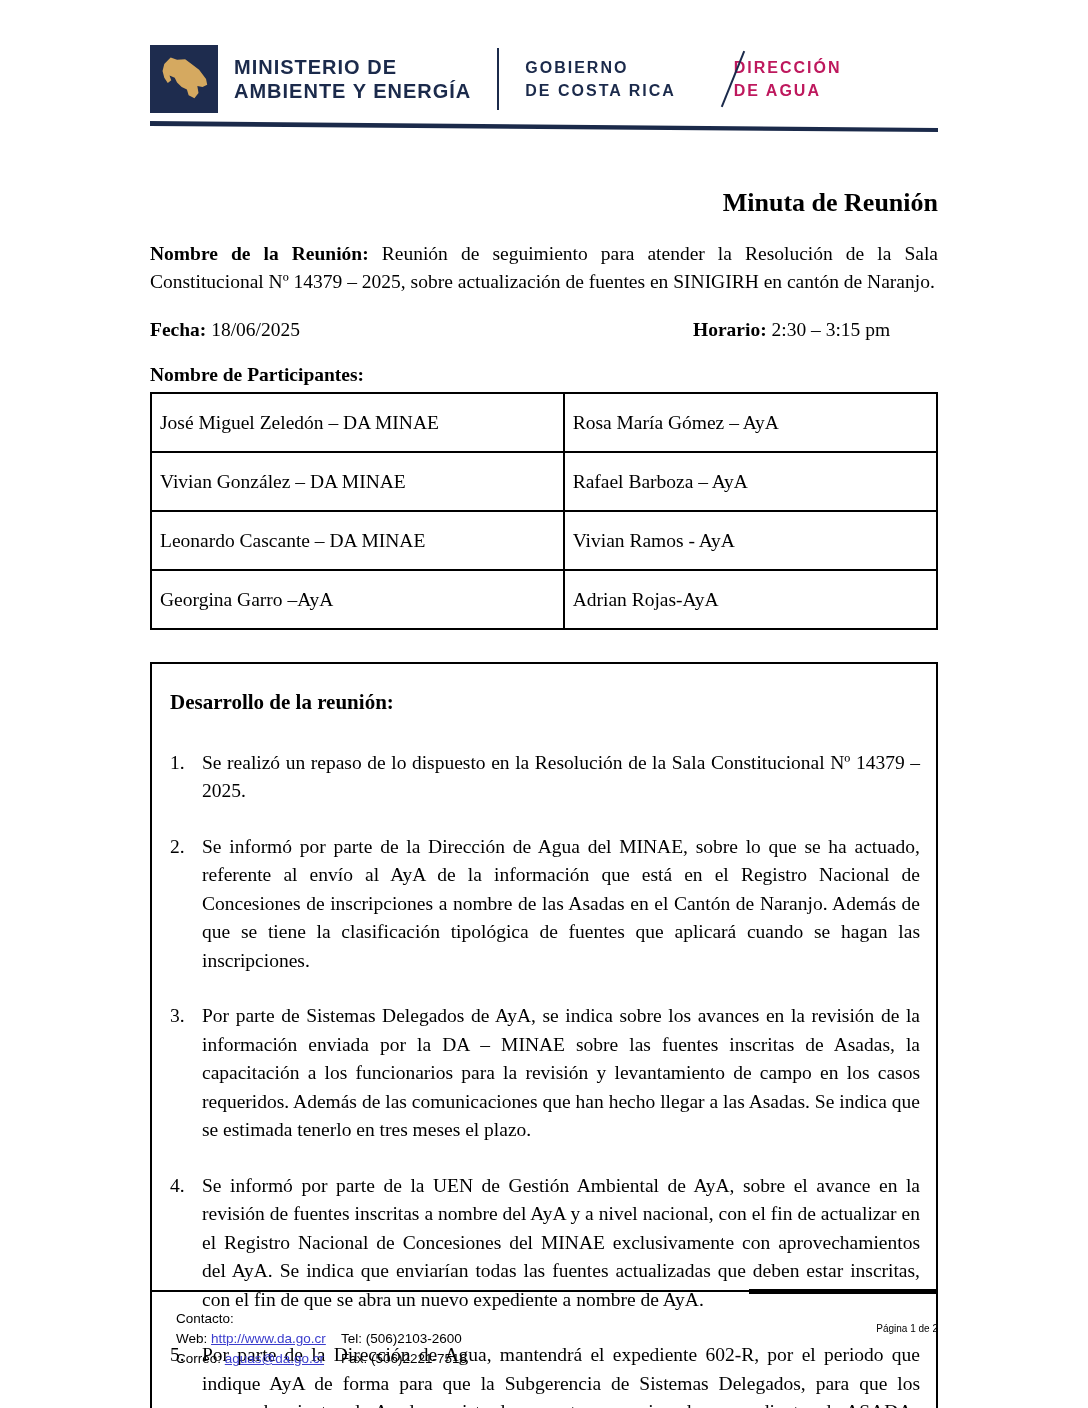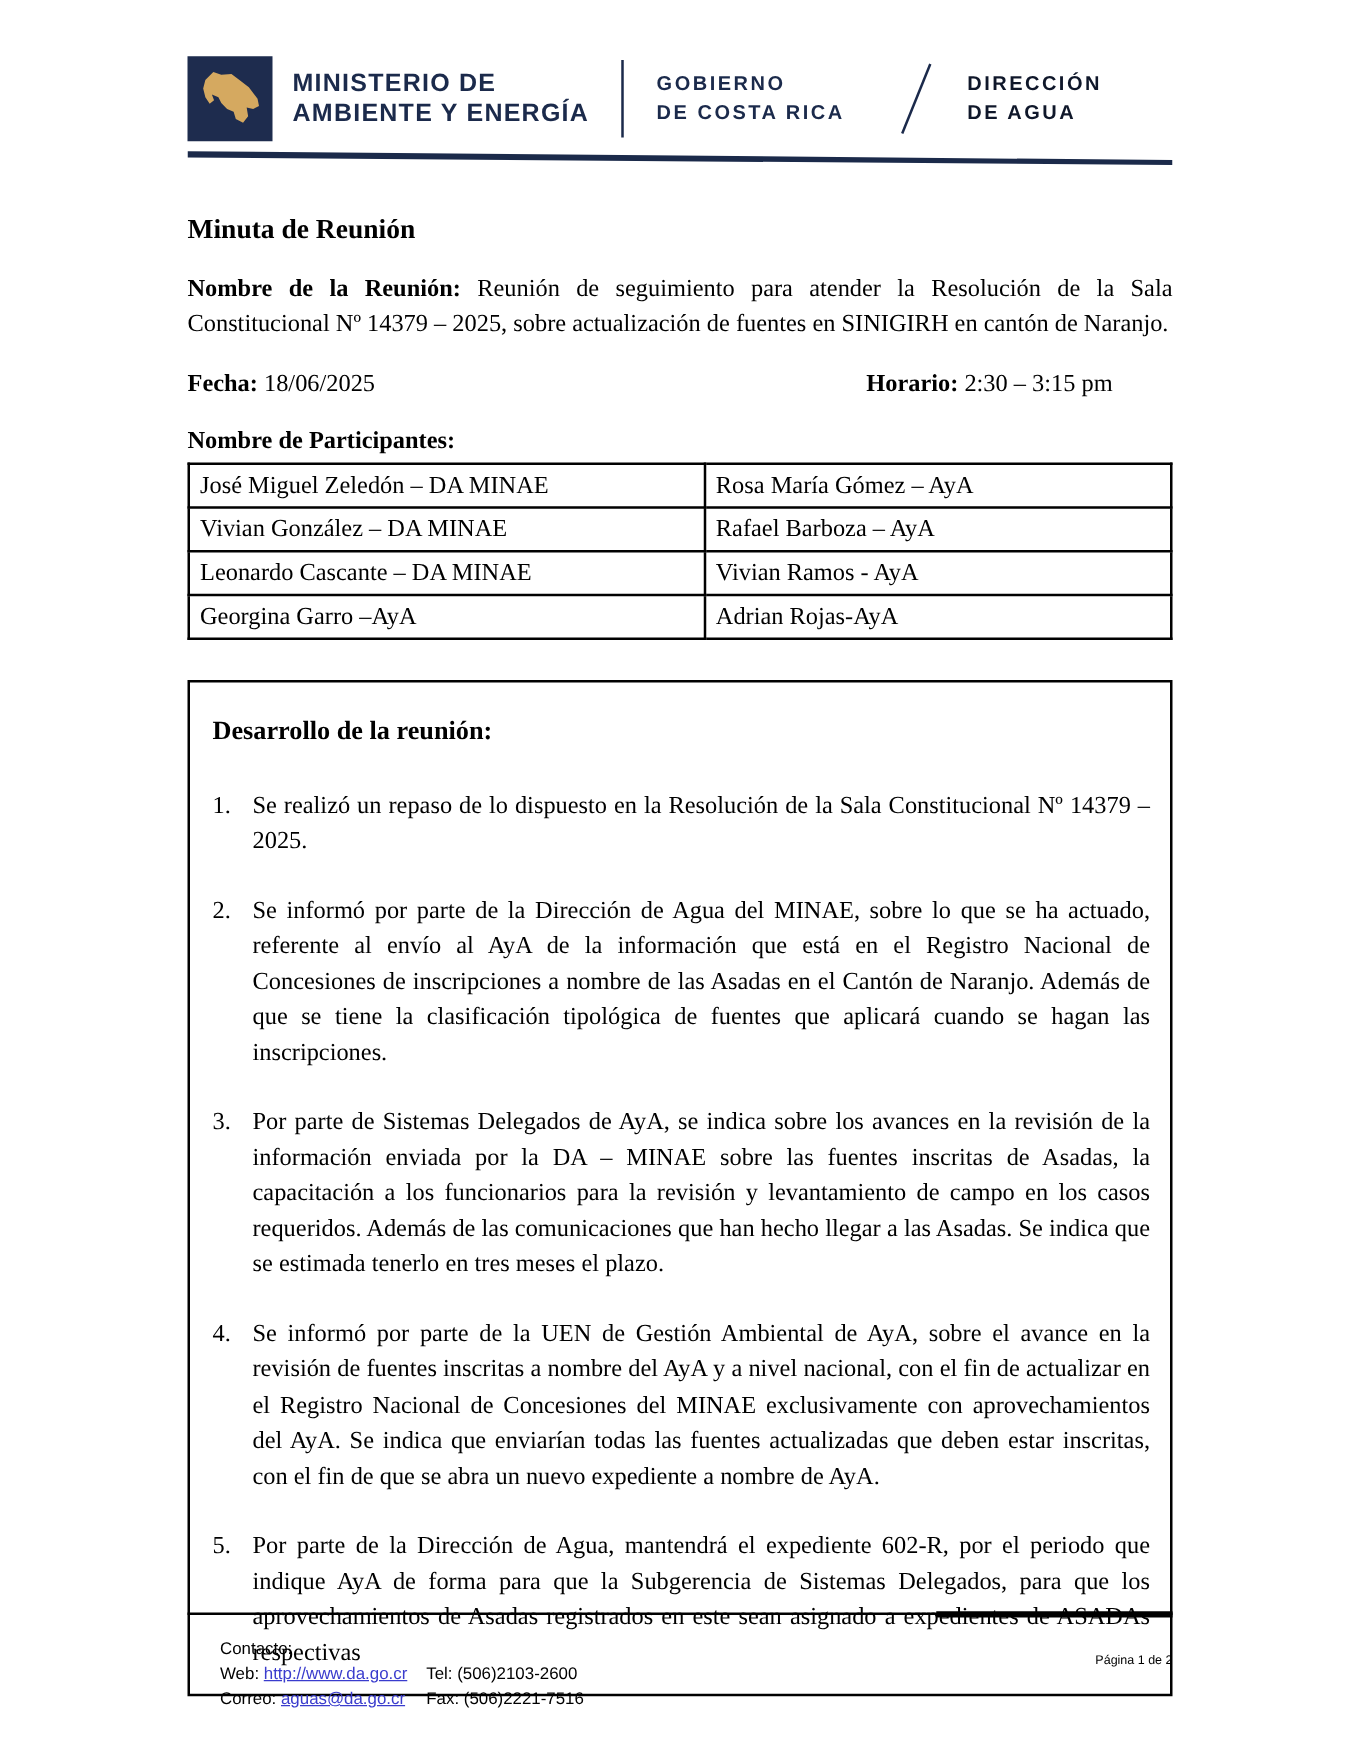"DIRECCIÓN" .dir { color: #0f172a -> #be185d; margin-left: 40px -> none }
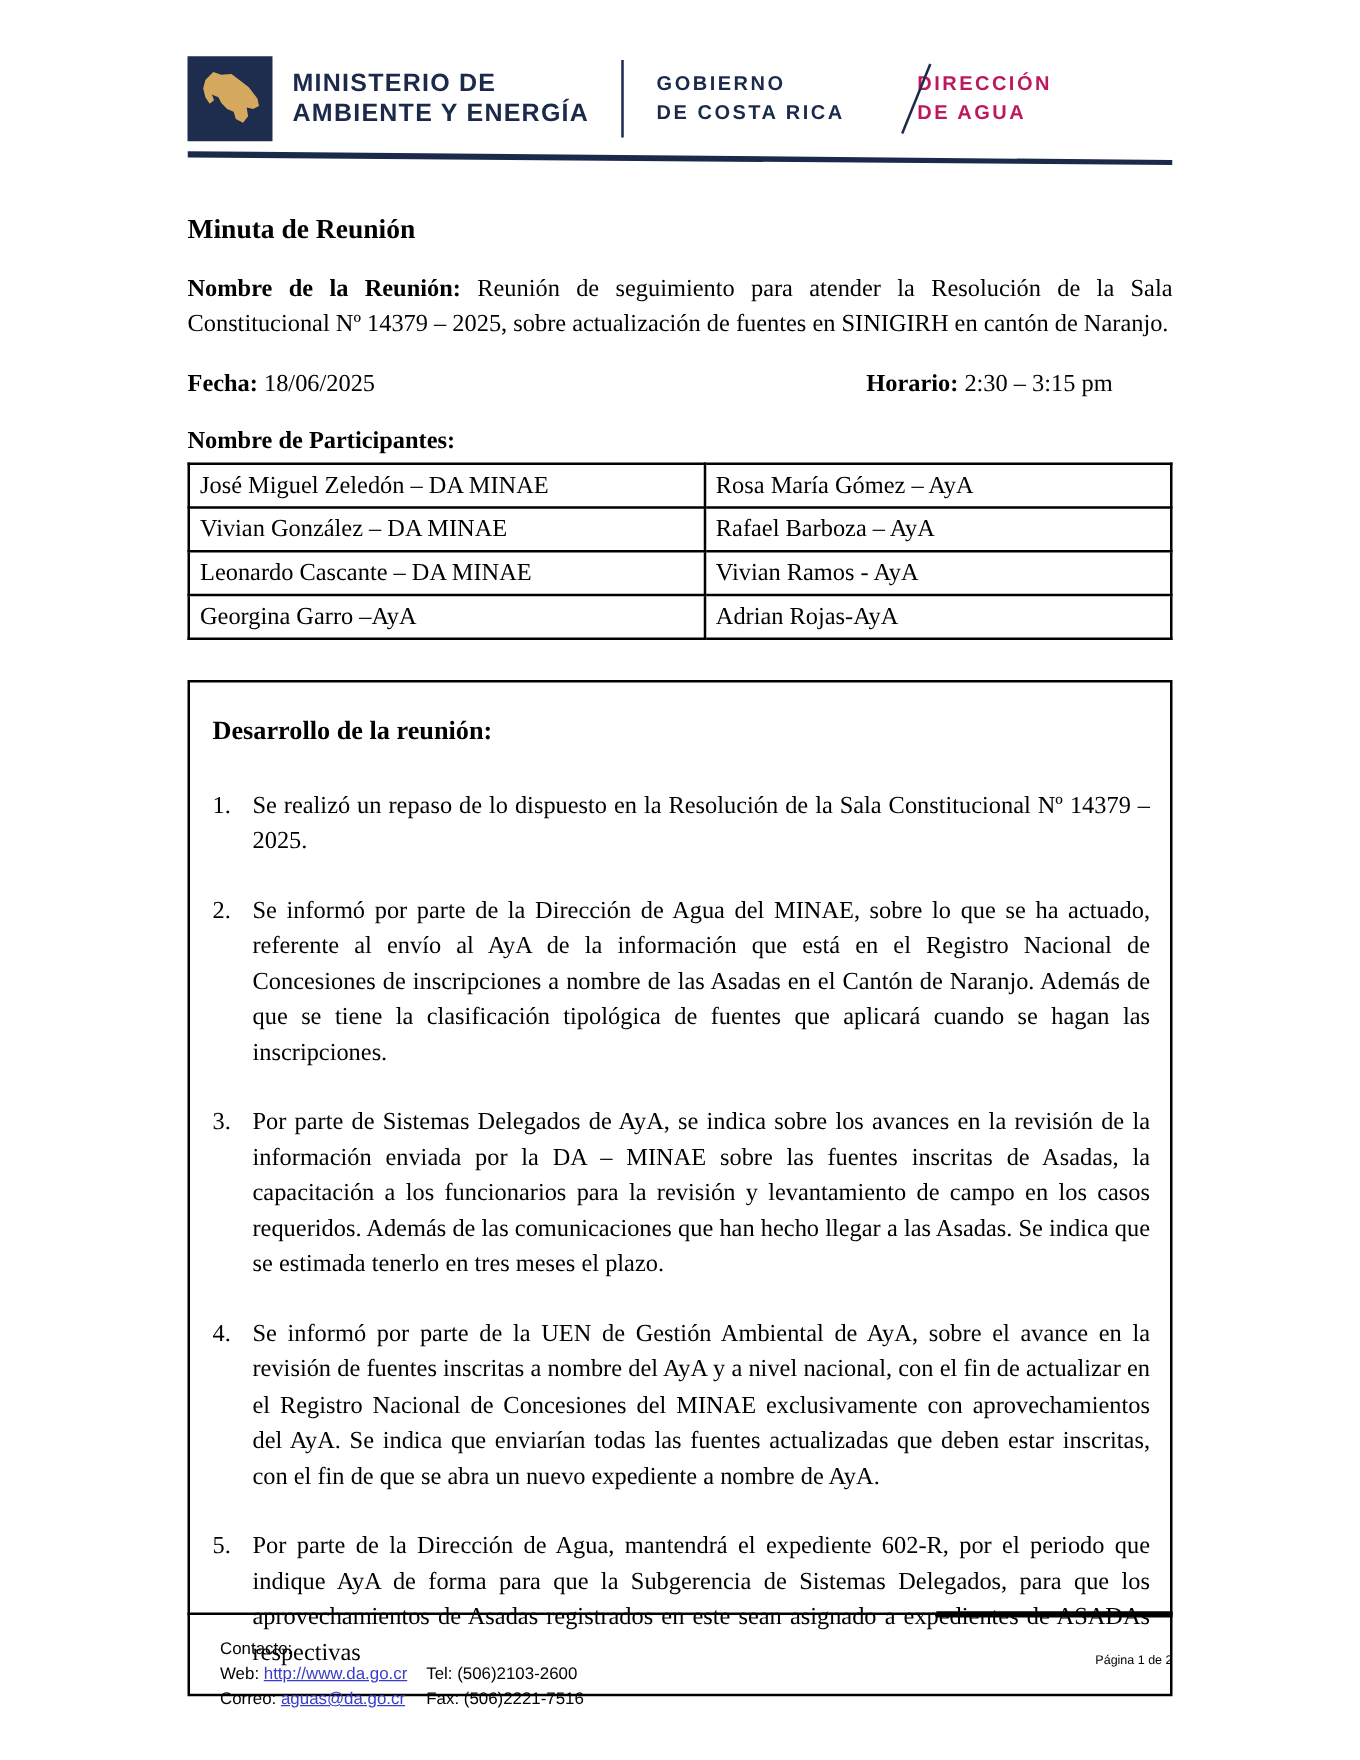"Minuta de Reunión" .doc-title { font-size: 22px -> 26px; margin-top: 34px -> 52px; text-align: left -> right }
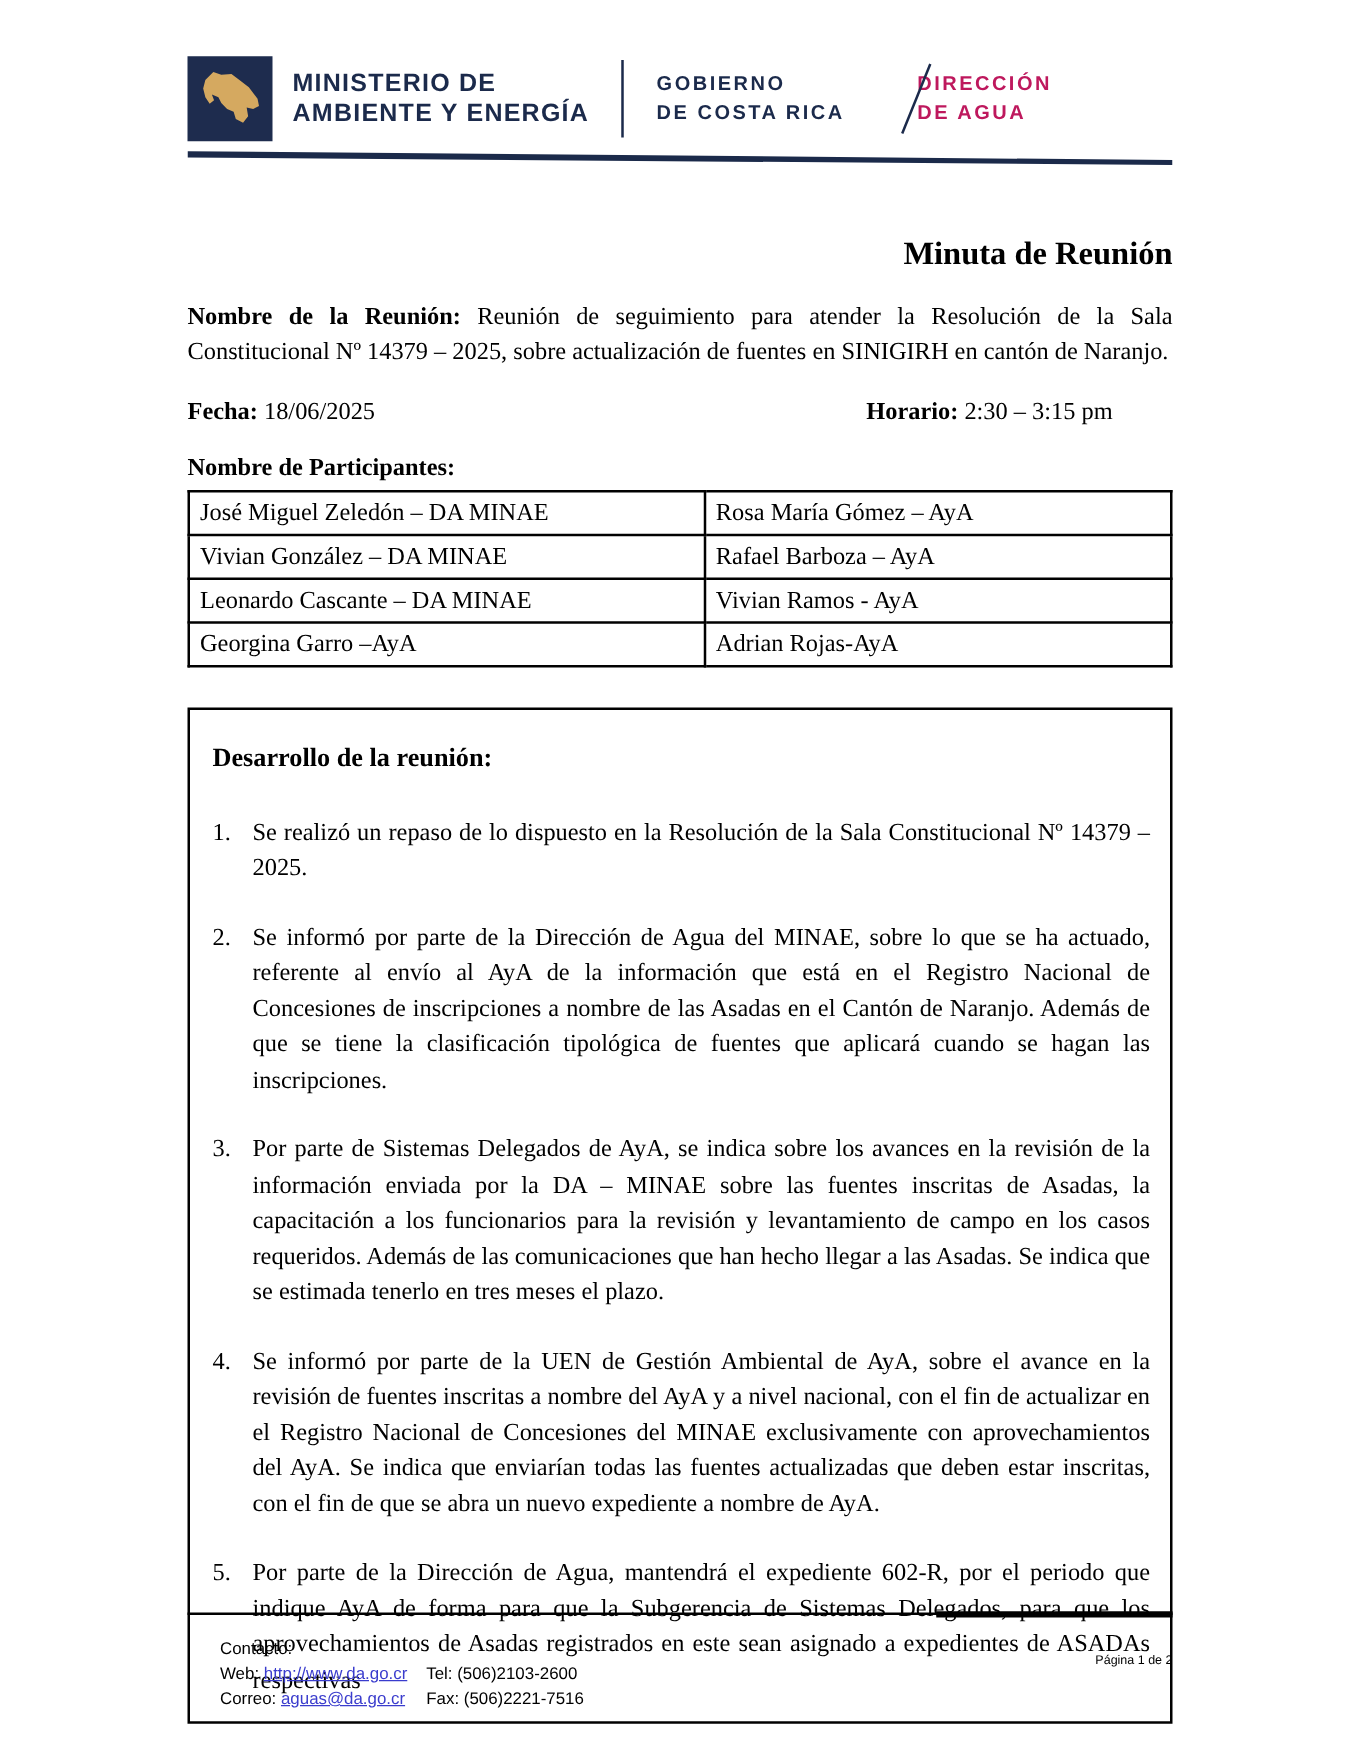"José Miguel Zeledón – DA" table.participants td { padding: 4px 8px -> 16px 8px }
